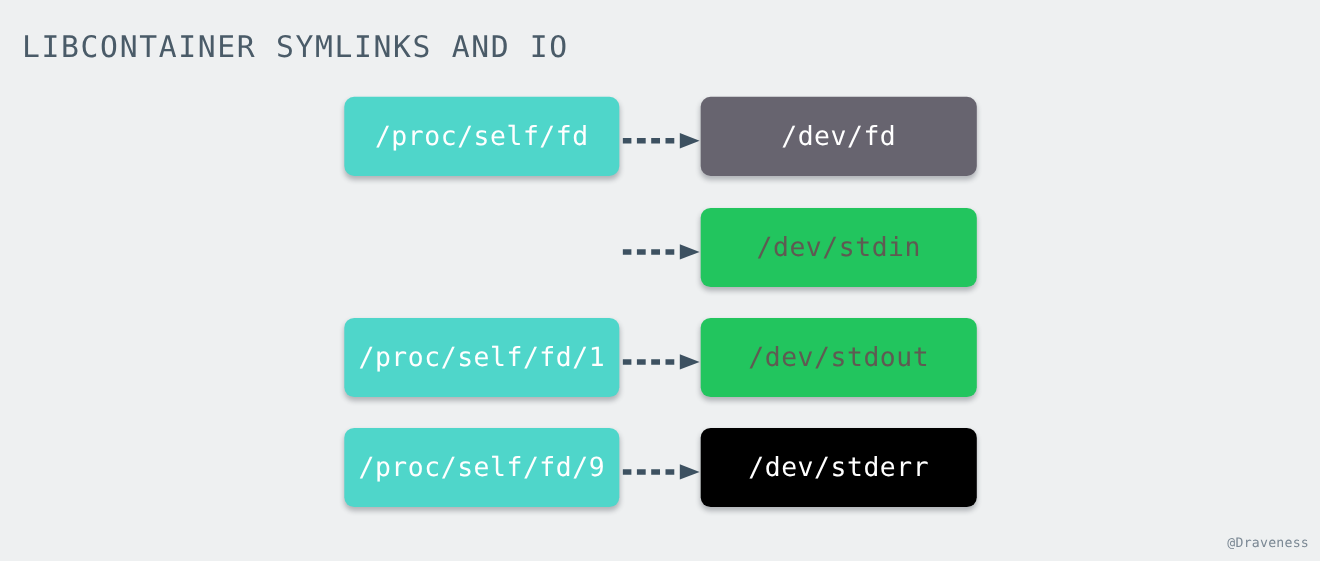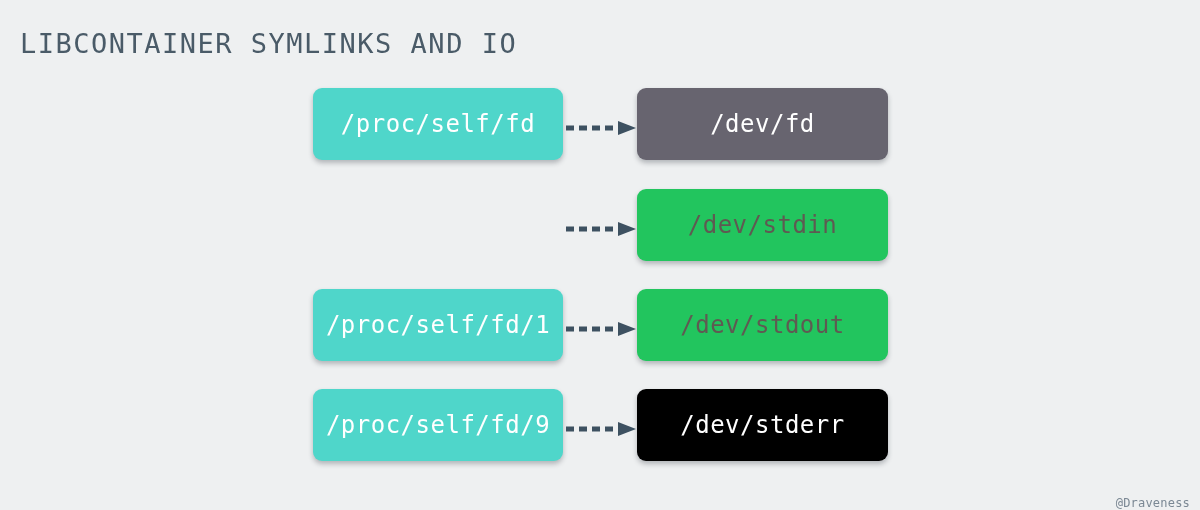"@Draveness" #watermark { bottom: 0 -> 10px }
